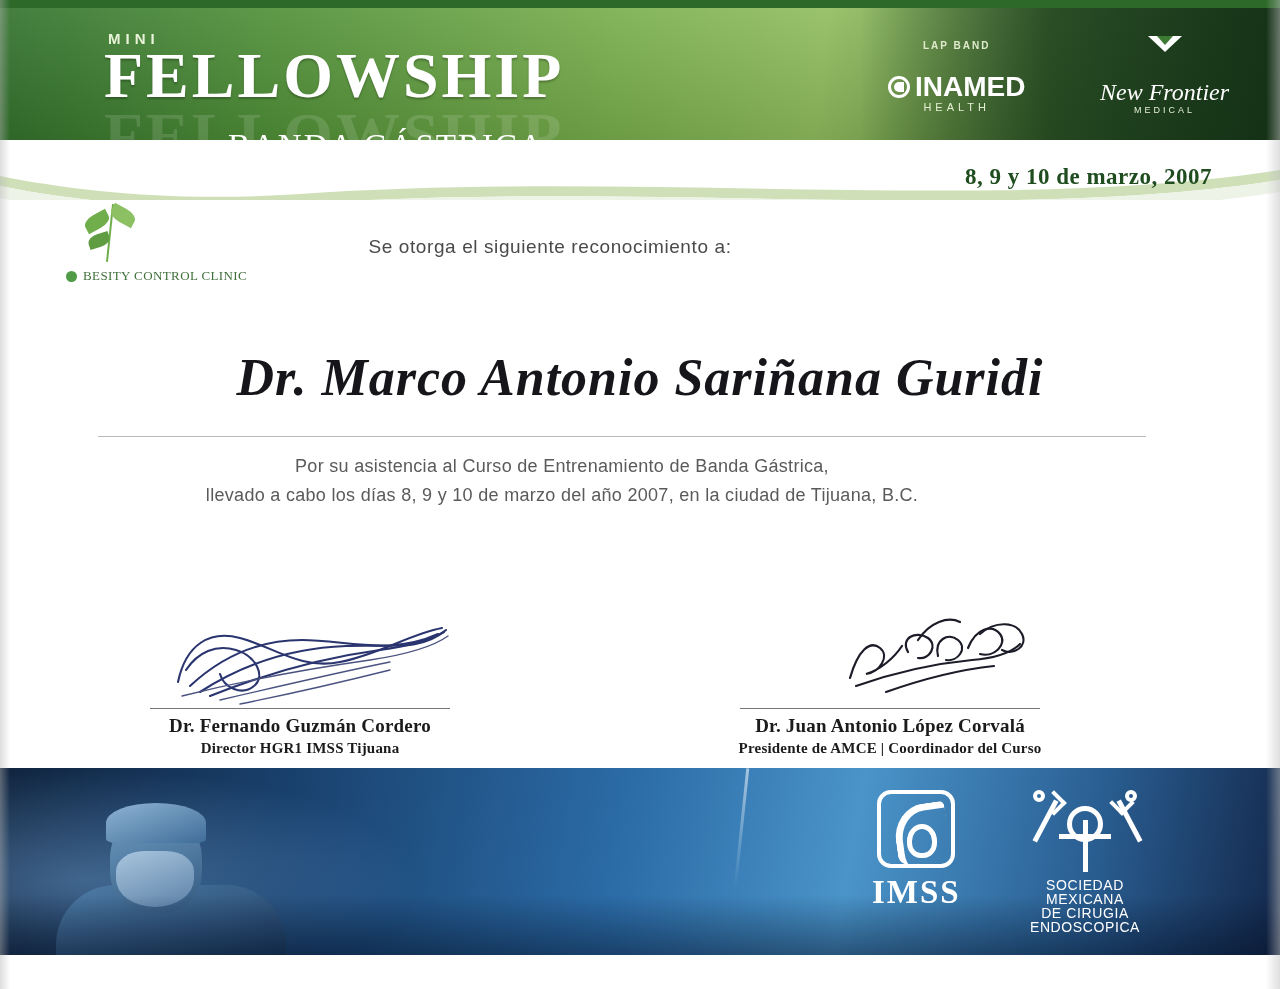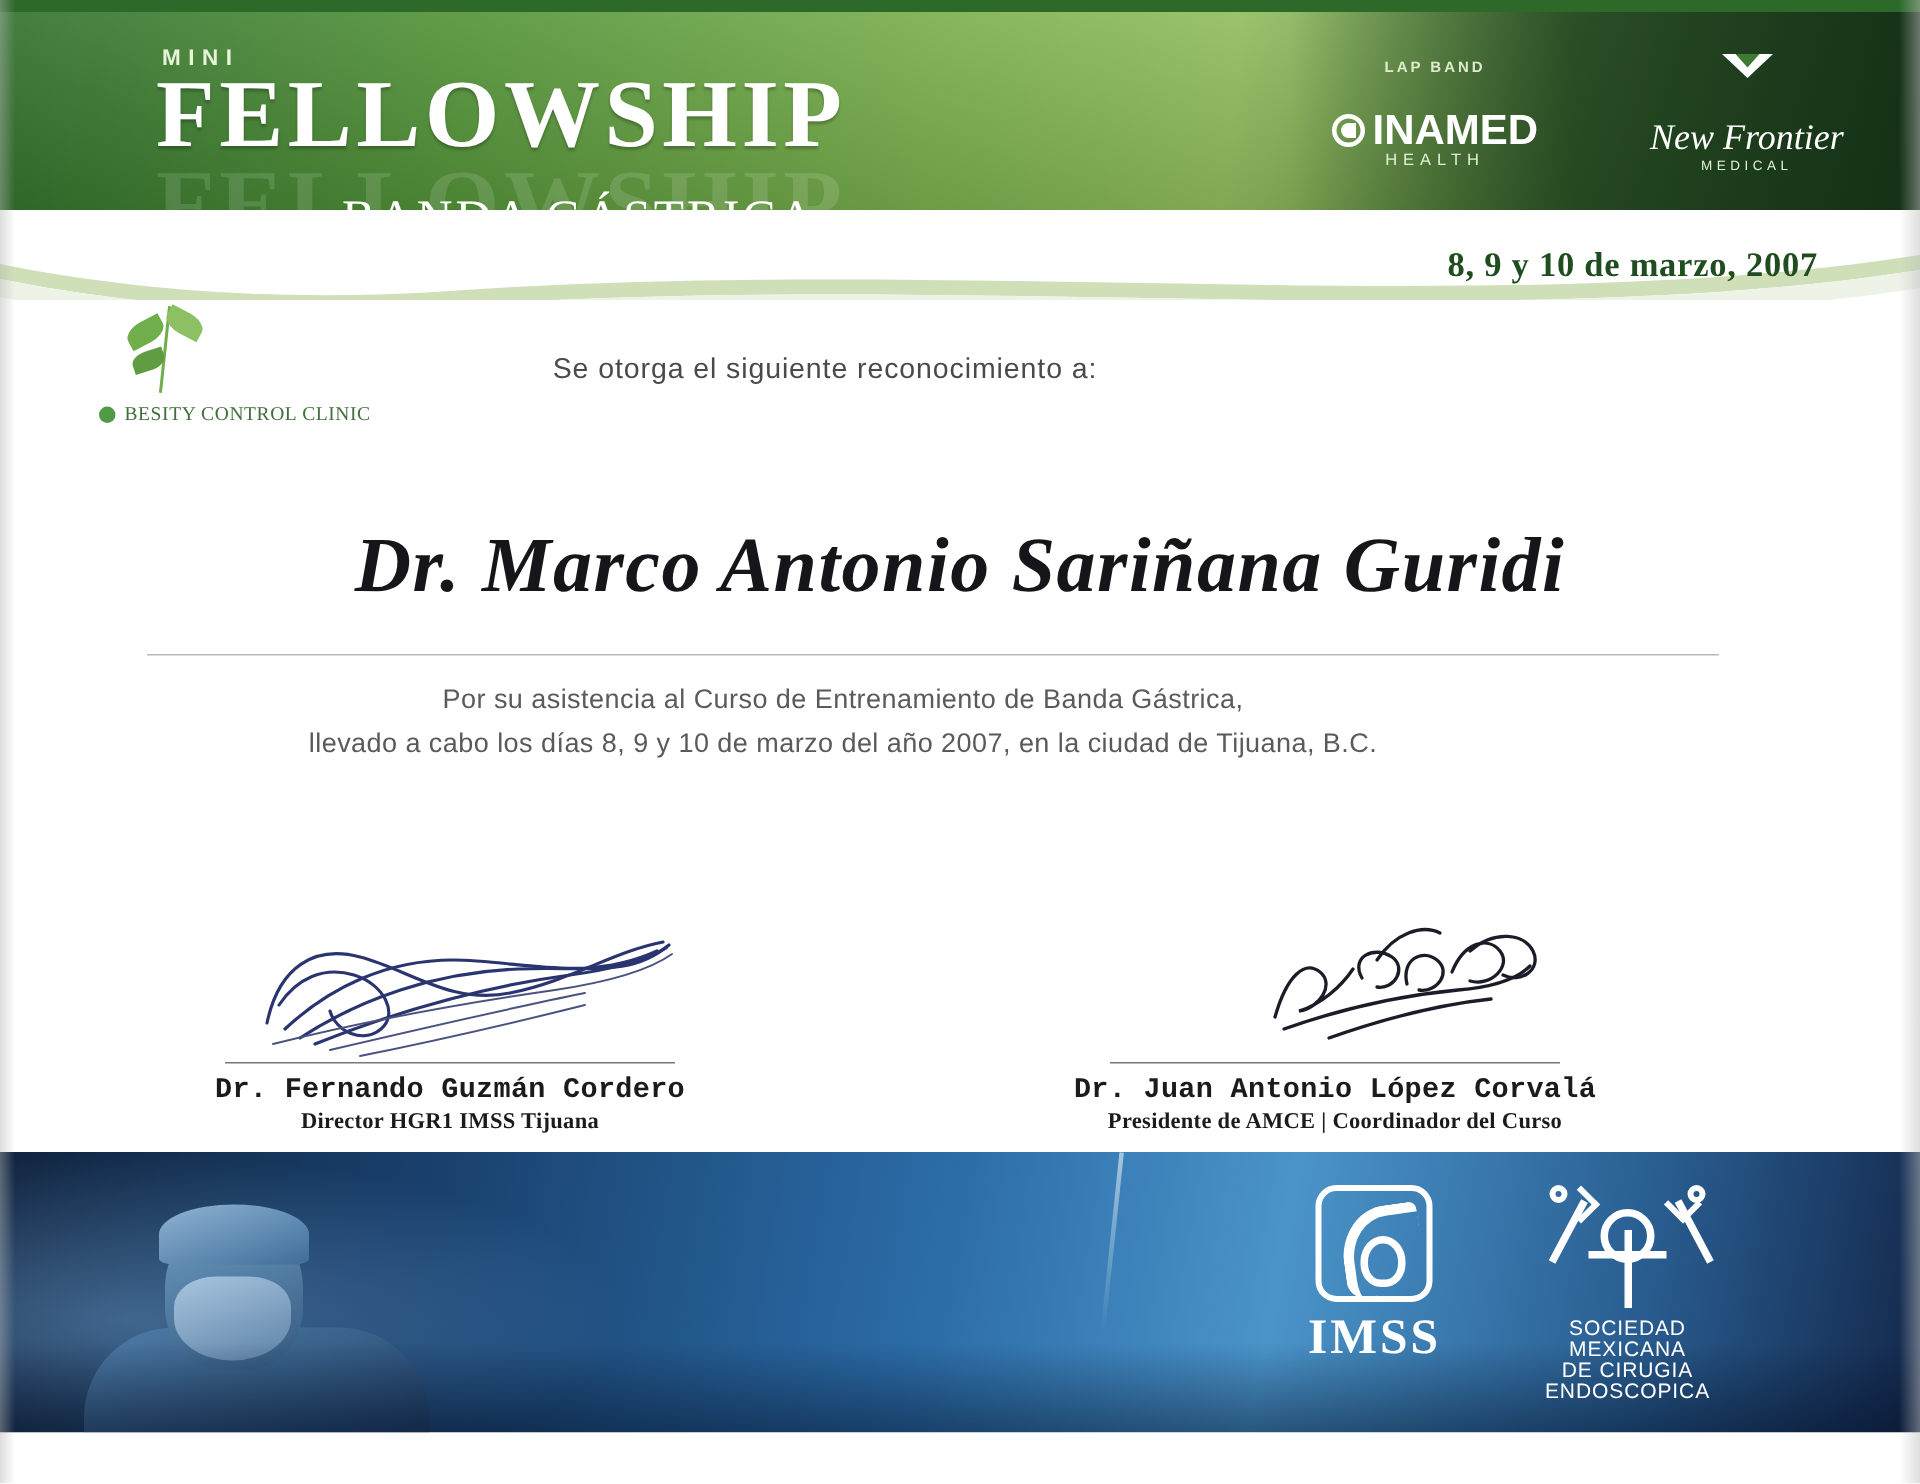"Dr. Fernando Guzmán Cordero" .sig-name { font-family: Liberation Mono, monospace -> Liberation Serif, serif }
